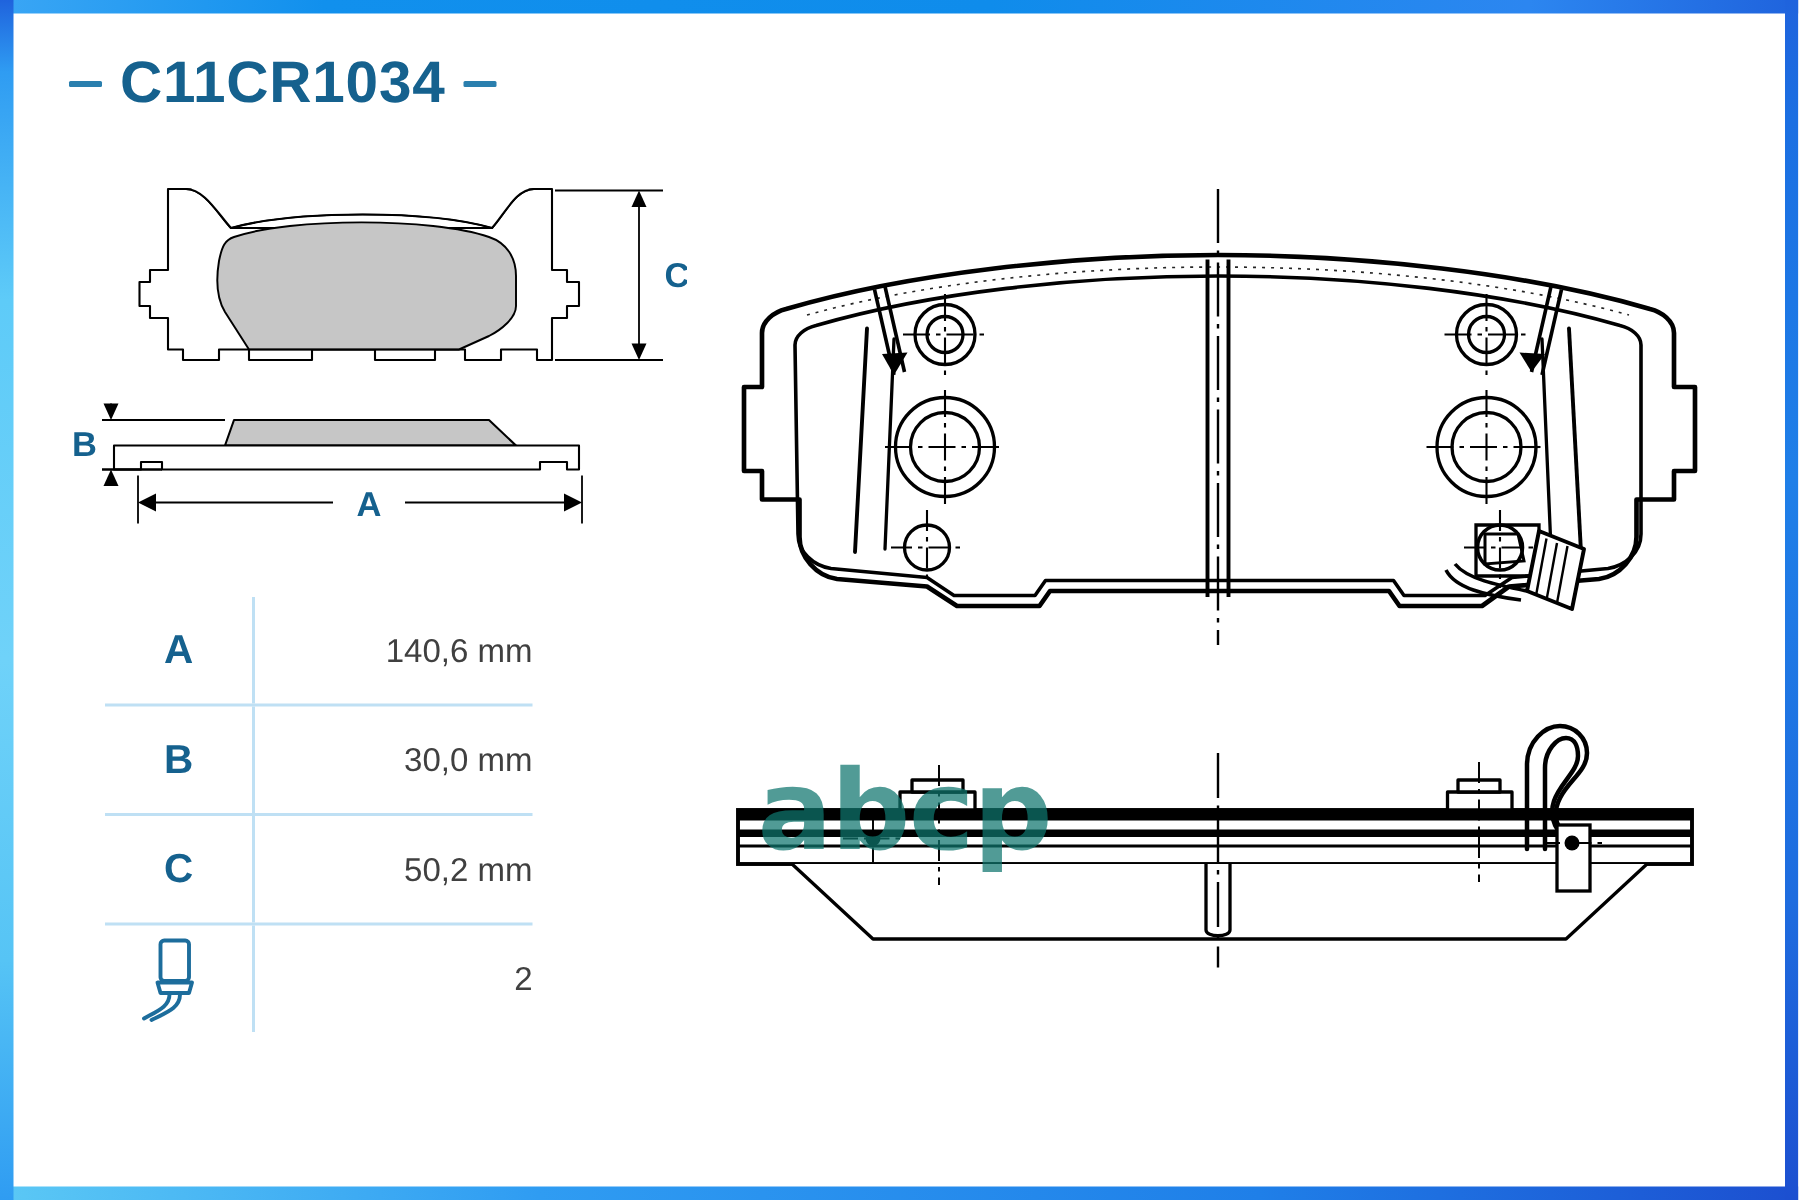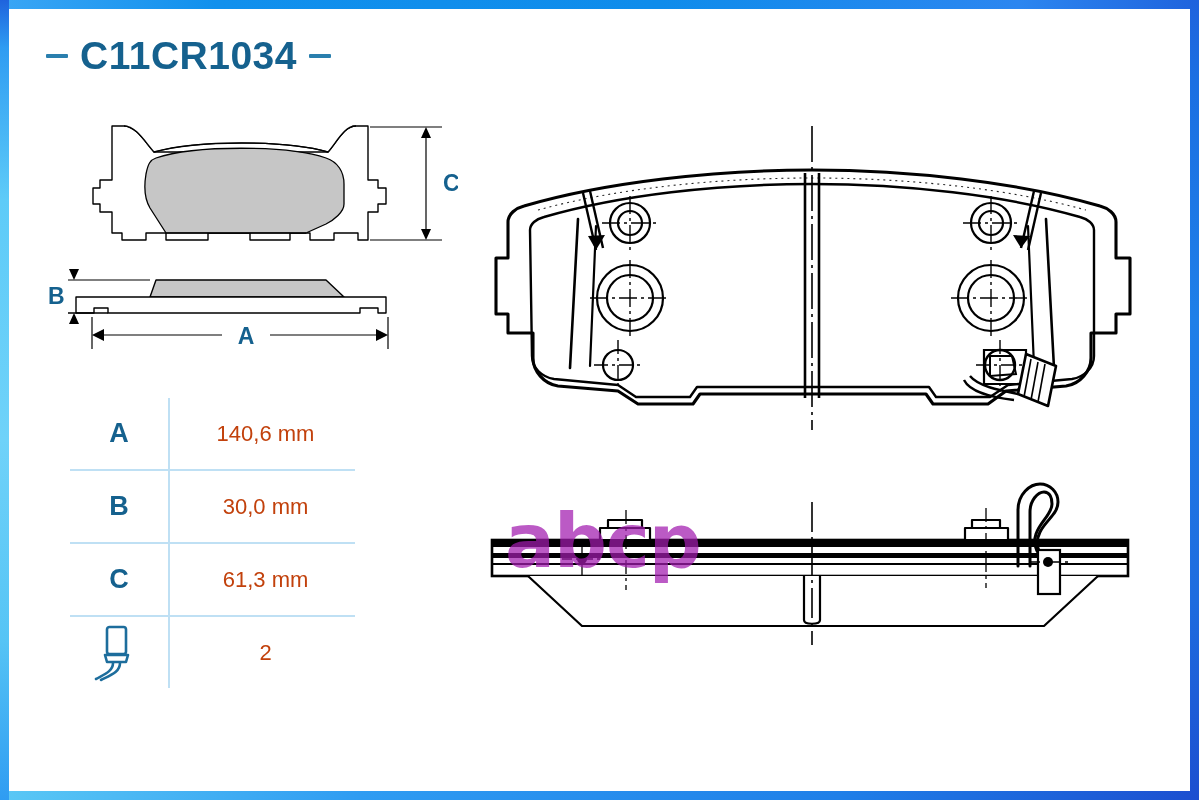"140,6 mm" .spec-val { color: #c2410c -> #404040; text-align: center -> right }
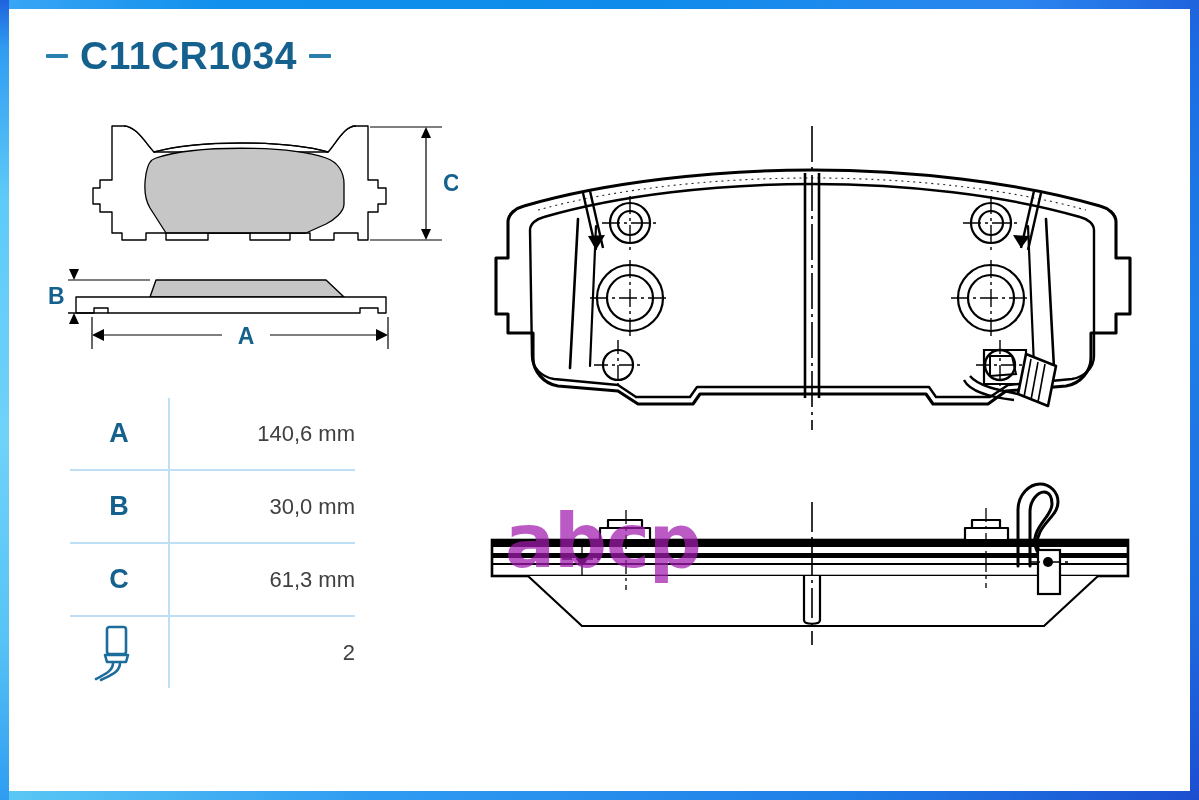"61,3 mm" div.spec-val { text: 61,3 -> 50,2 }
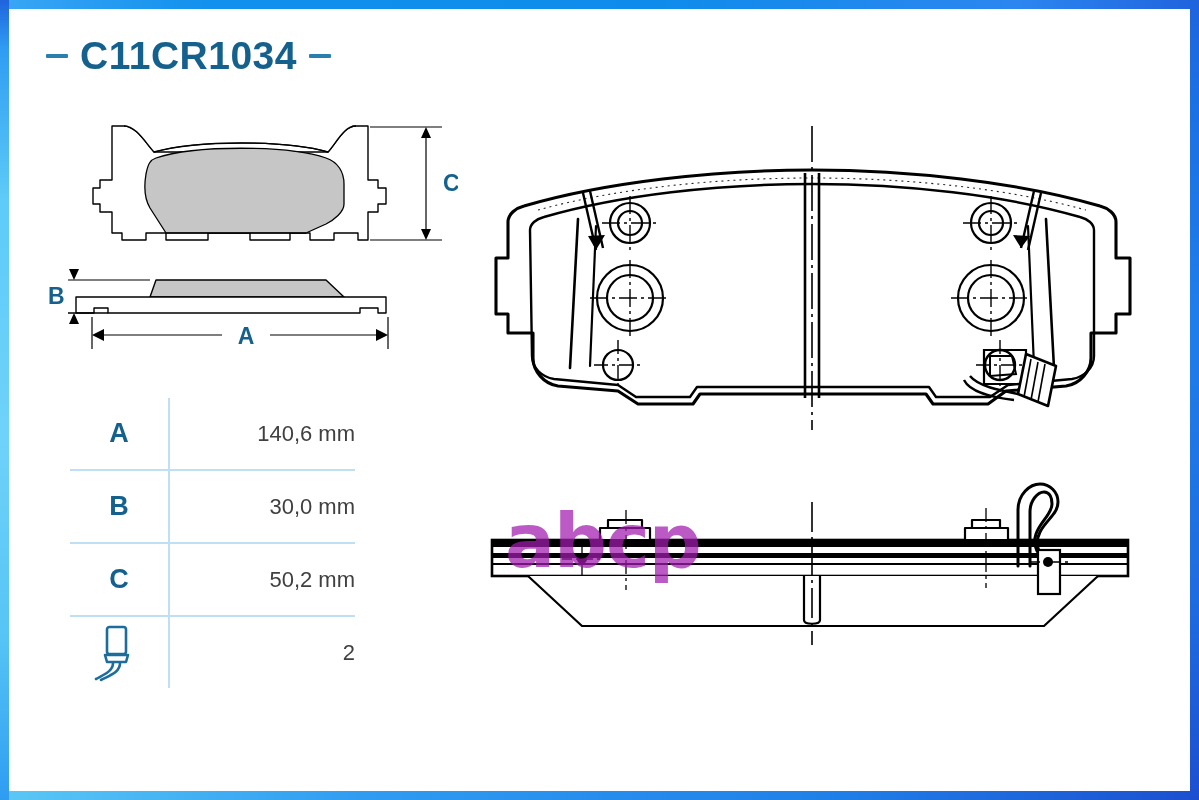"abcp" .watermark { color: #a21caf -> #0f766e }
